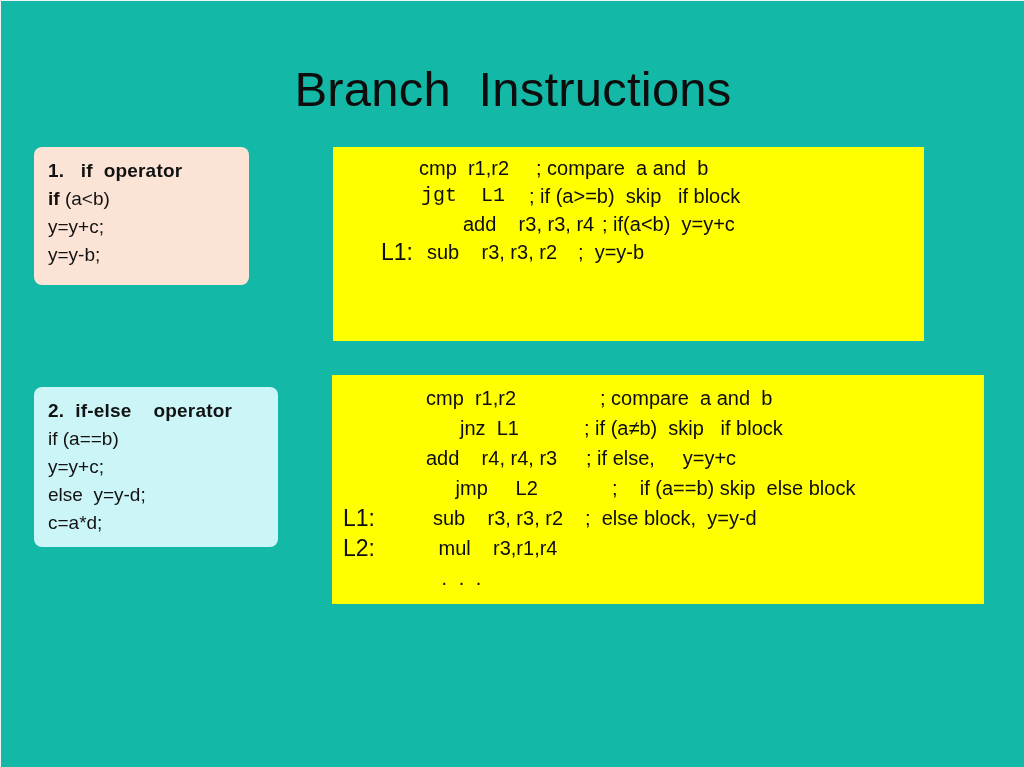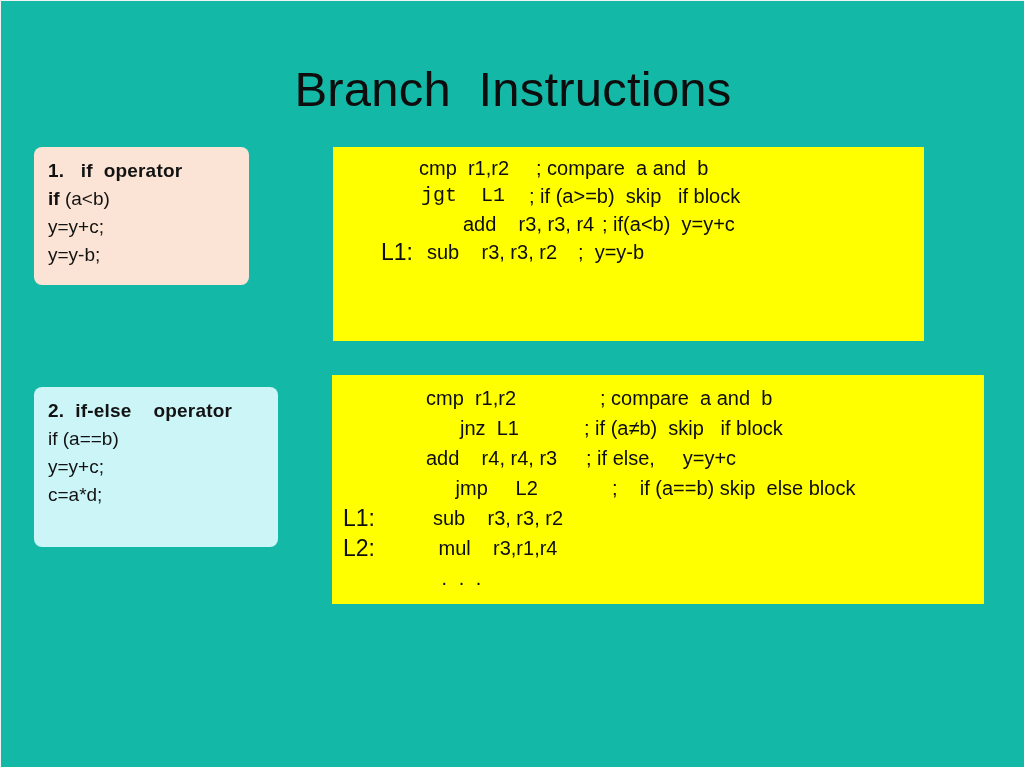"else y=y-d;" div.panel-line { html: none -> <div><span>else y=y-d;</span></div> }
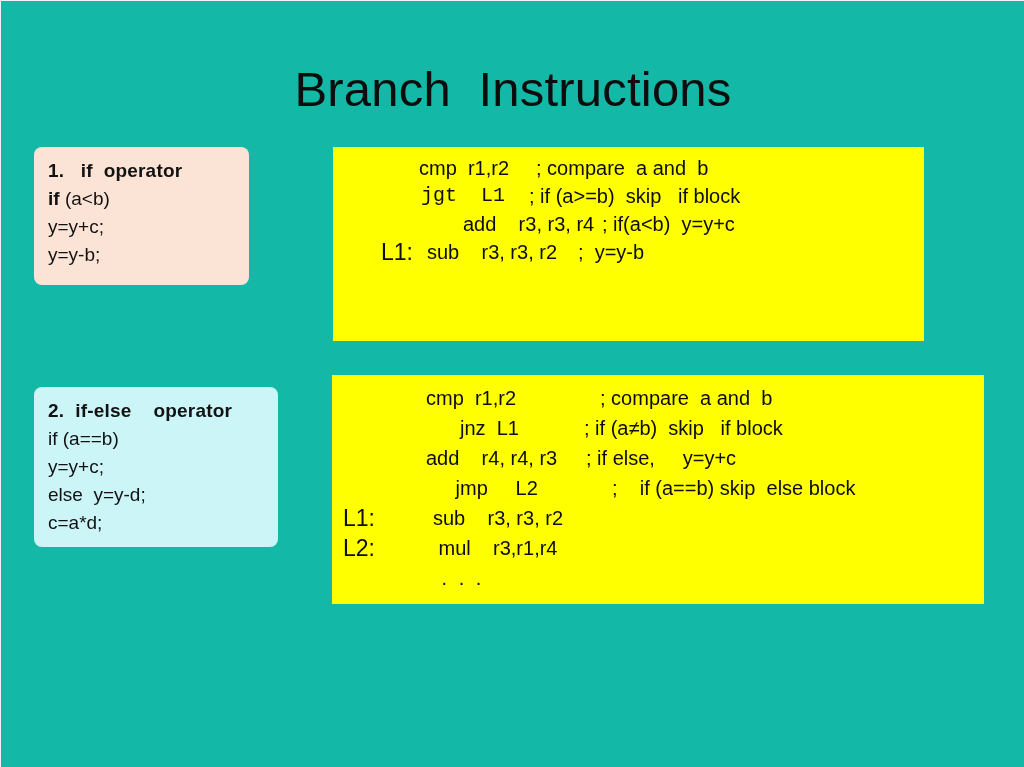"; else block, y=y-d" div.asm-line { html: none -> <div>; else block, y=y-d</div> }
